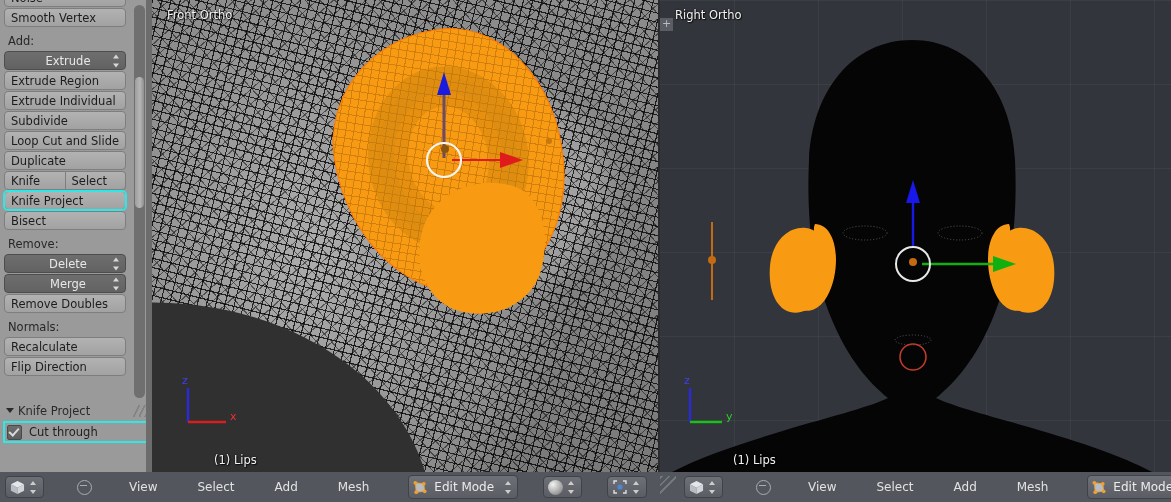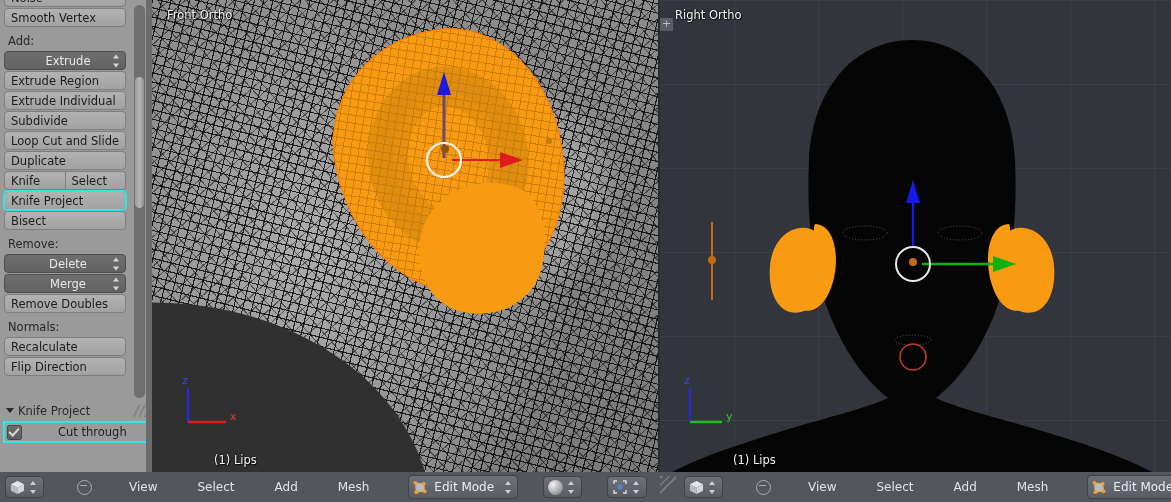"Cut through" .chkrow.selected { gap: 29px -> none }
